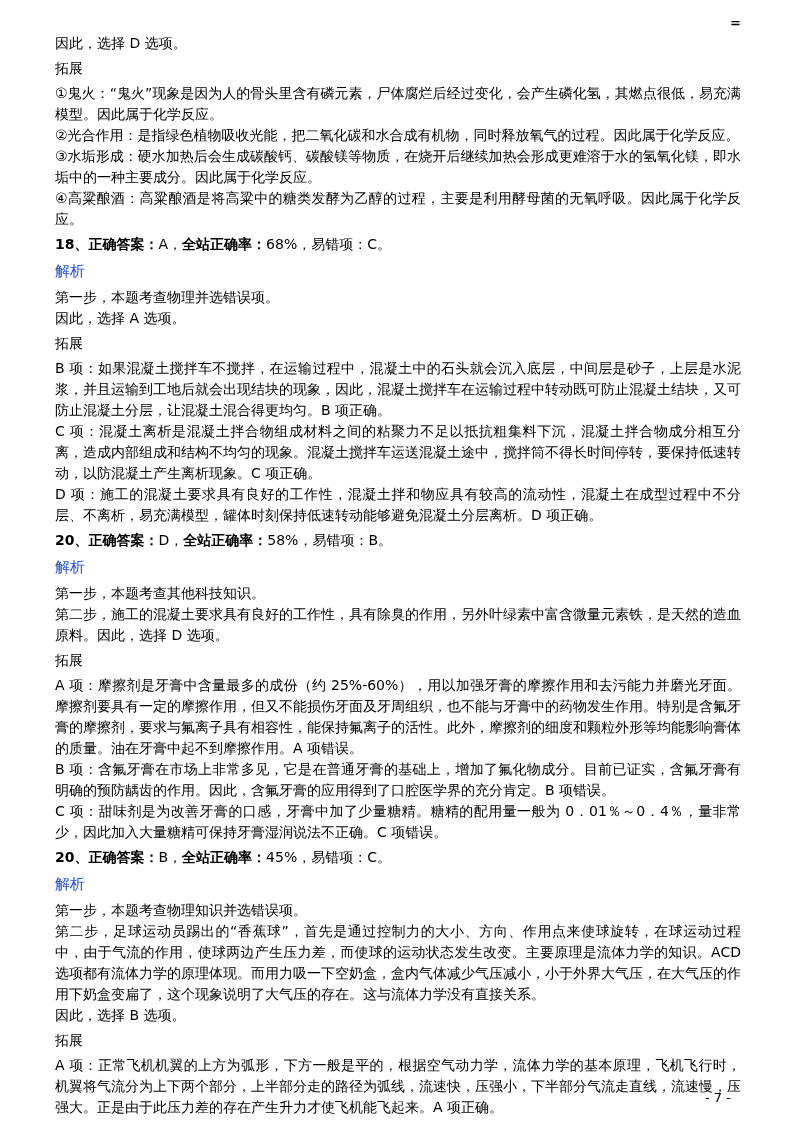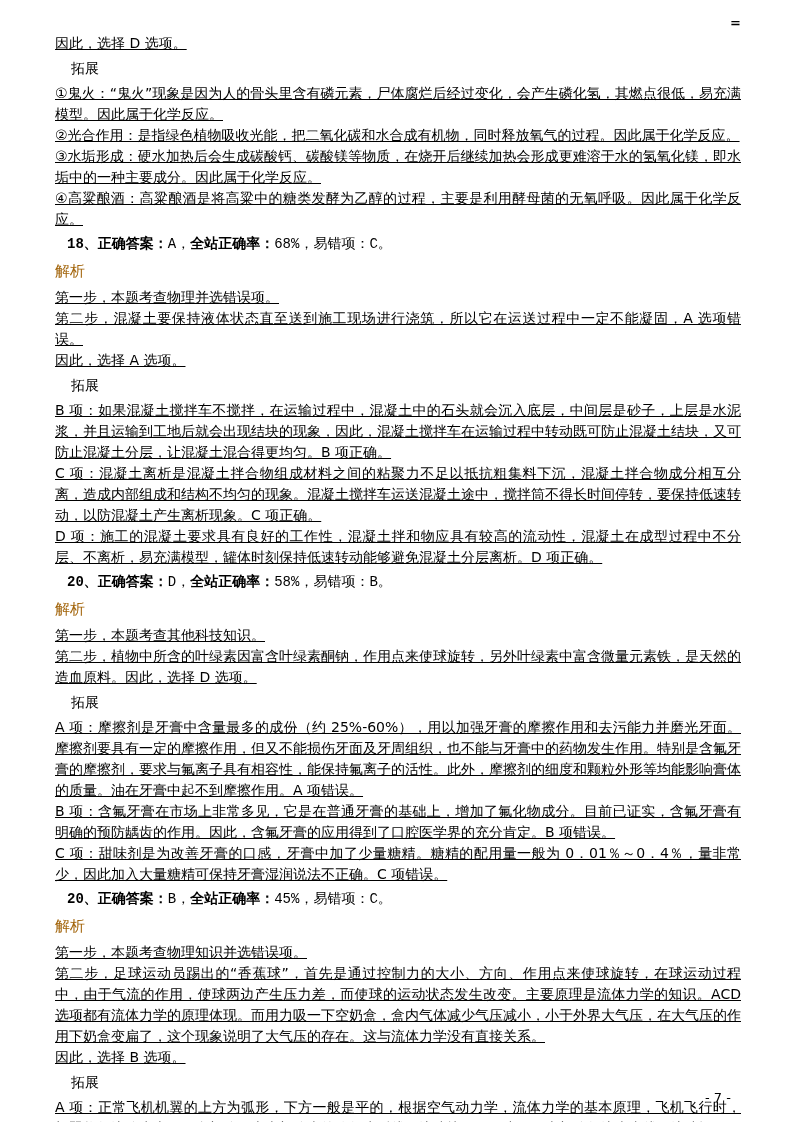"因此，选择 D 选项。" .para { text-decoration: underline -> none }
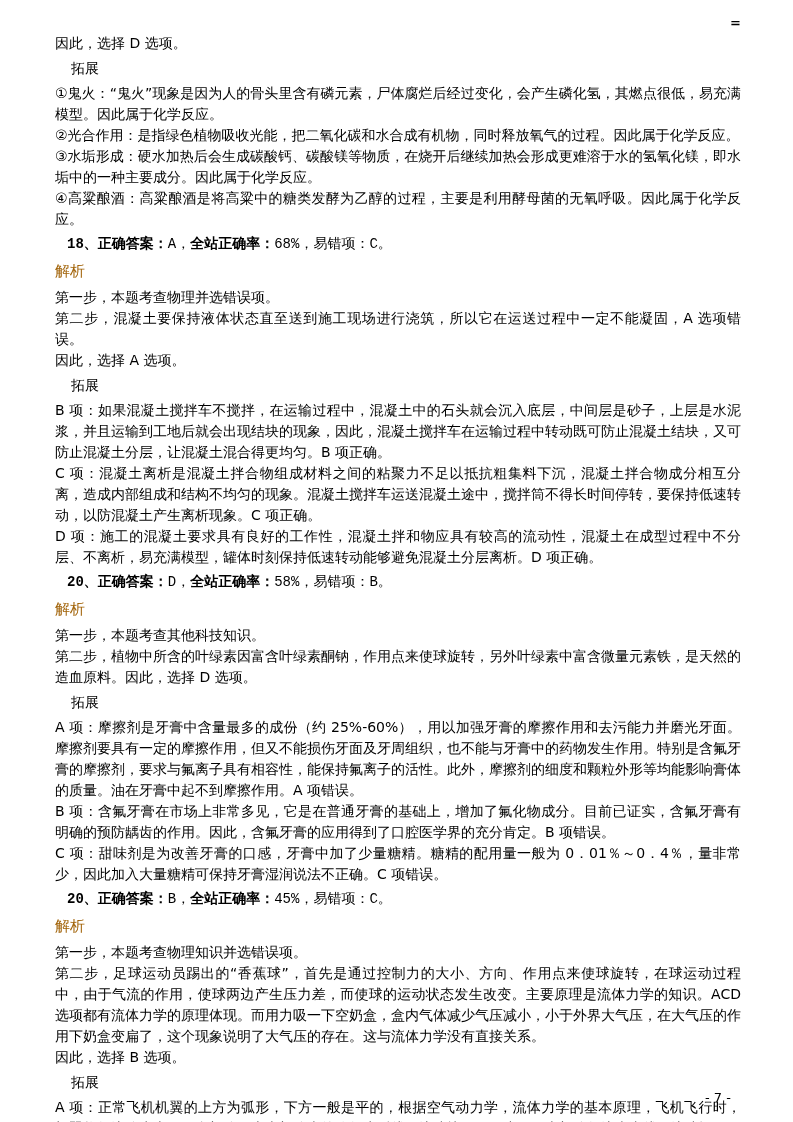"拓展" .gap-label { margin: 4px 16px -> 4px 0 }
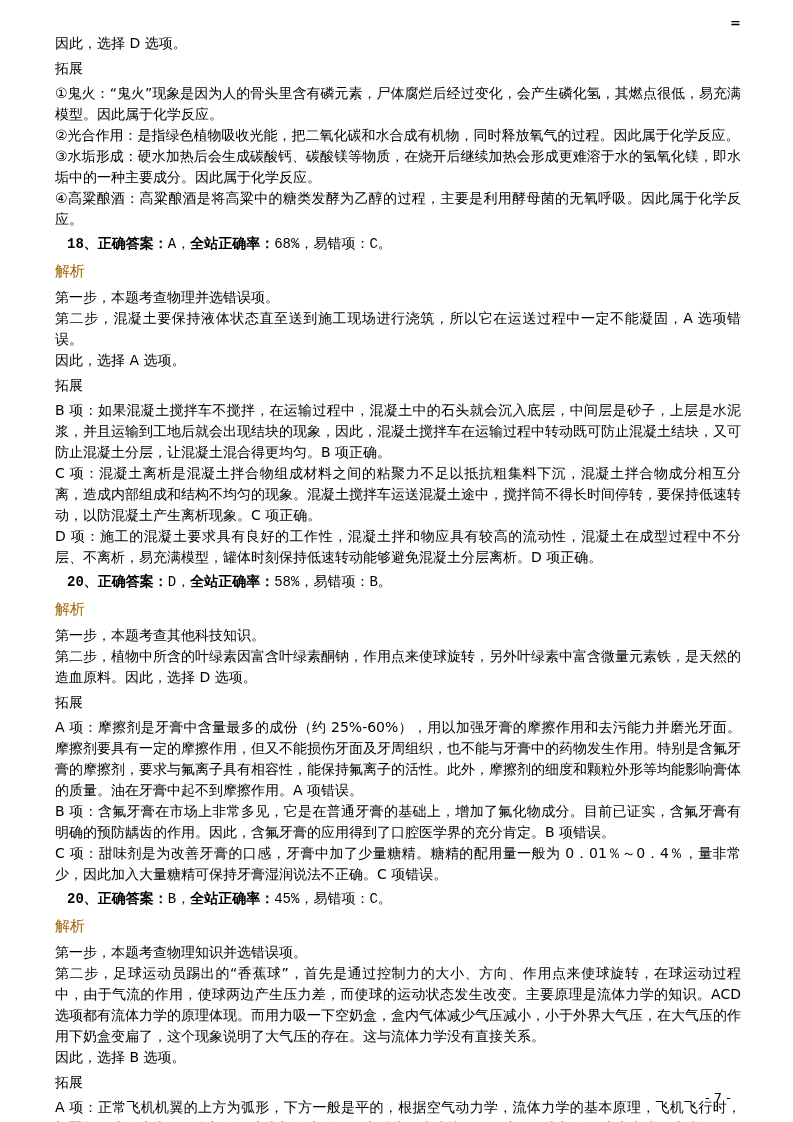"18、正确答案：A，全站正确率：68%，易错项：C。" .q-header { font-family: Liberation Mono, monospace -> none; margin: 4px 0 0 12px -> 4px 0 0 0 }
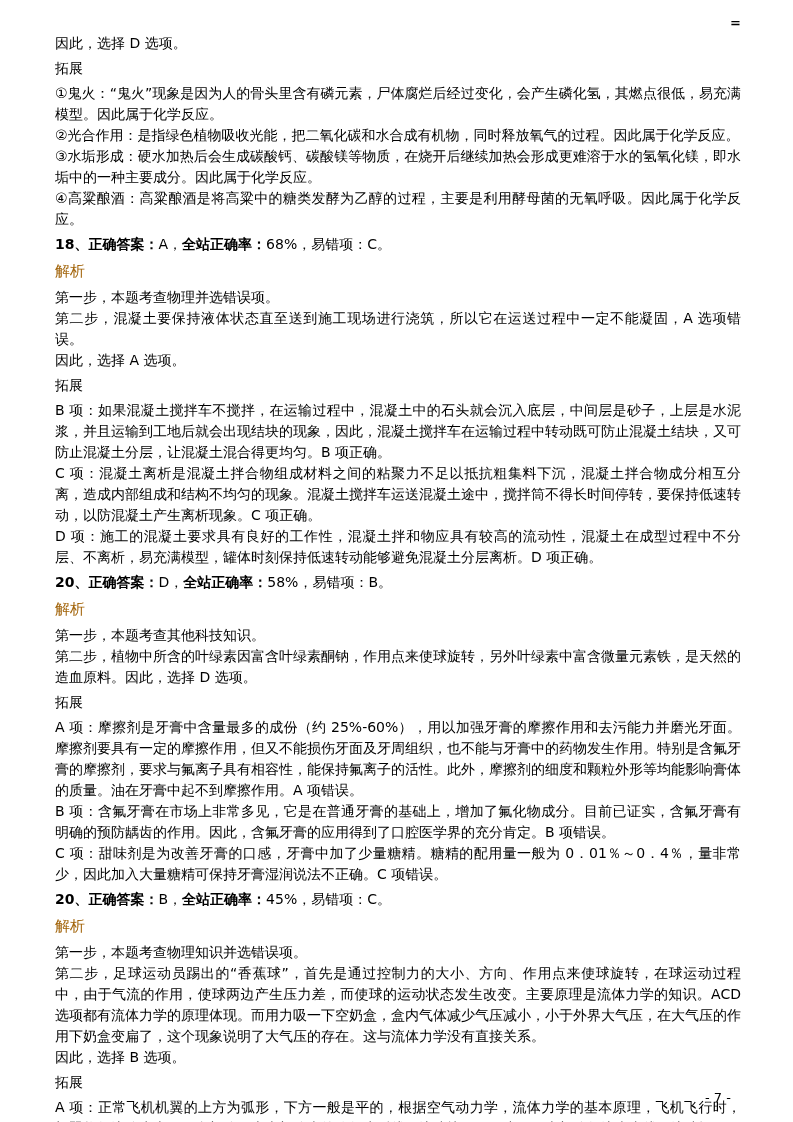"解析" .analysis-label { color: #a16207 -> #1d4ed8 }
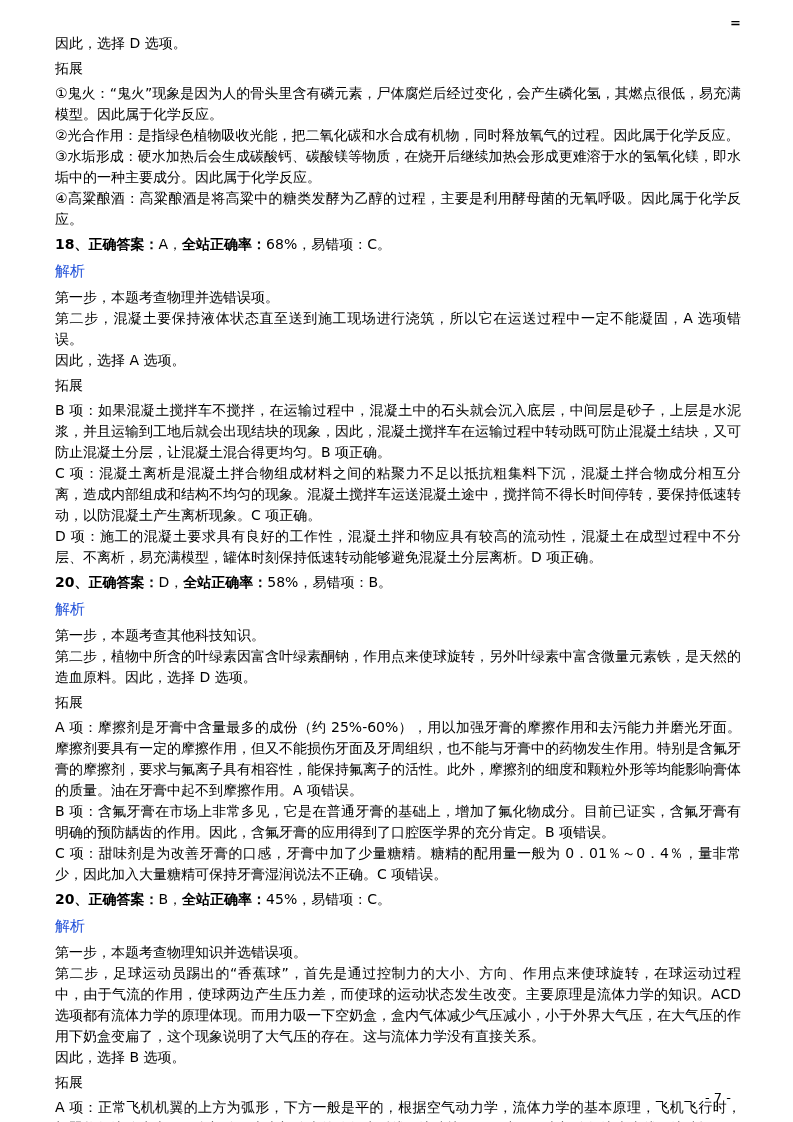"第二步，混凝土要保持液体状态直至送到施工现场进行浇筑，所以它在运送过程中一定不能" p.para { html: <p>第二步，混凝土要保持液体状态直至送到施工现场进行浇筑，所以它在运送过程中一定不能凝固，A 选项错误。</p> -> none }
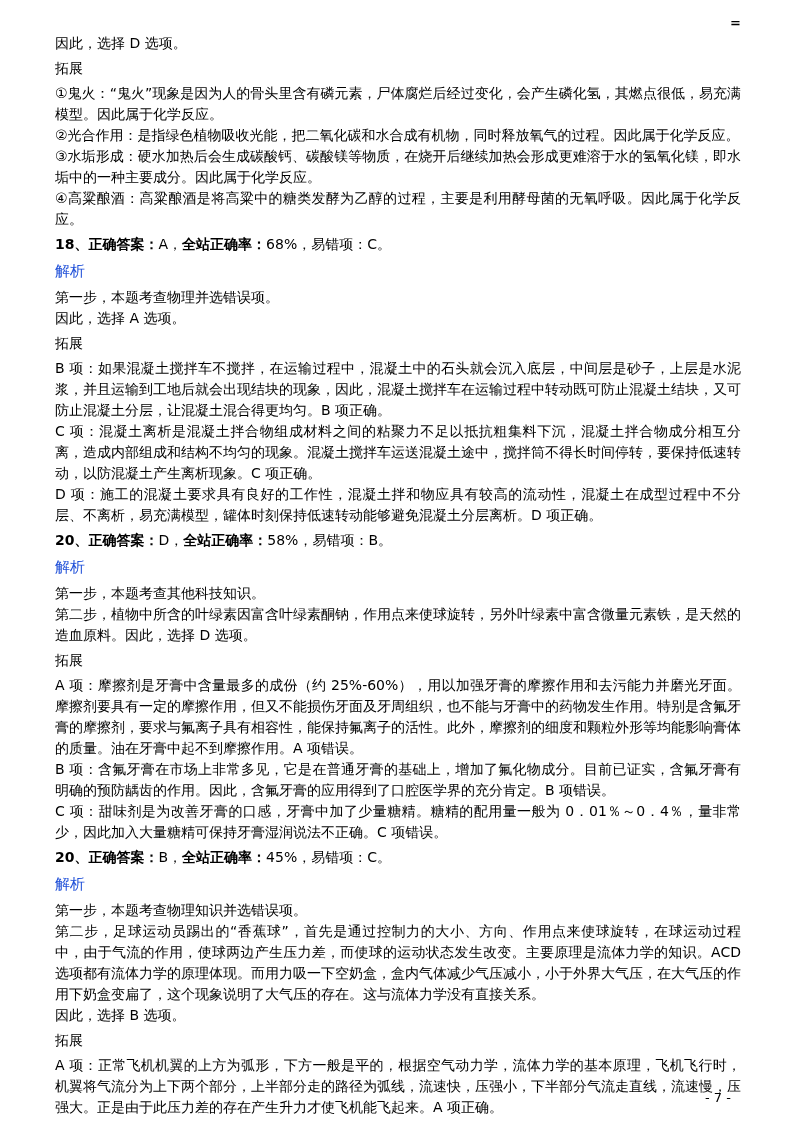"第二步，植物中所含的叶绿素因富含叶绿素酮钠，作用点来使球旋转，另外叶绿素中富含微" p.para { text: 植物中所含的叶绿素因富含叶绿素酮钠，作用点来使球旋转 -> 施工的混凝土要求具有良好的工作性，具有除臭的作用 }
